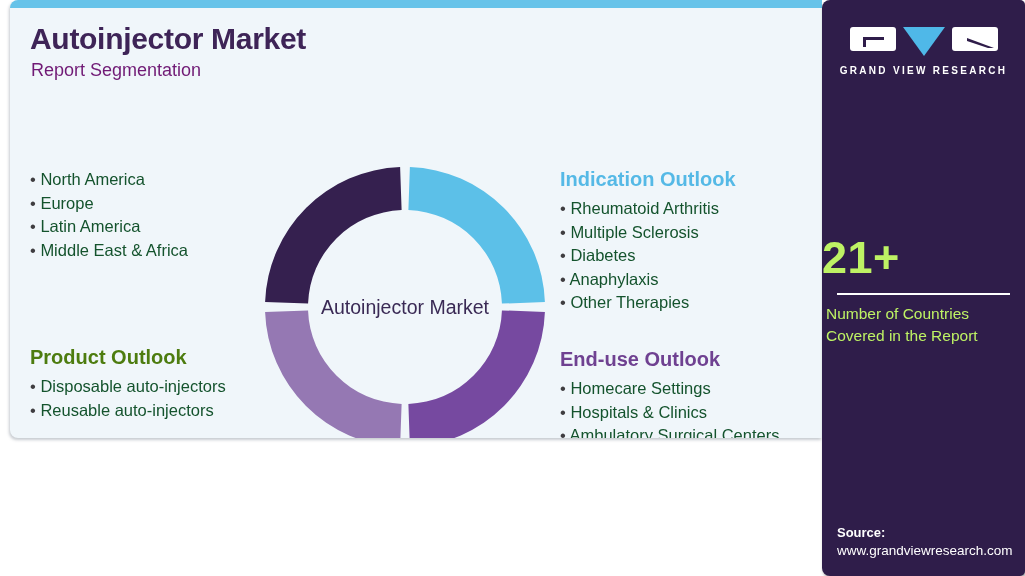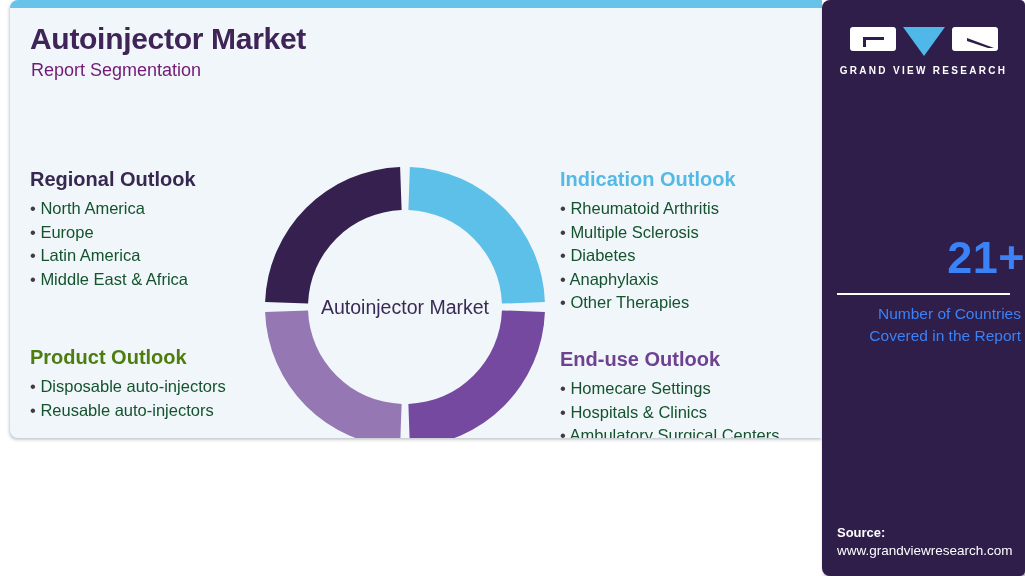"Regional Outlook" h2 { html: <h2>Regional Outlook</h2> -> none }
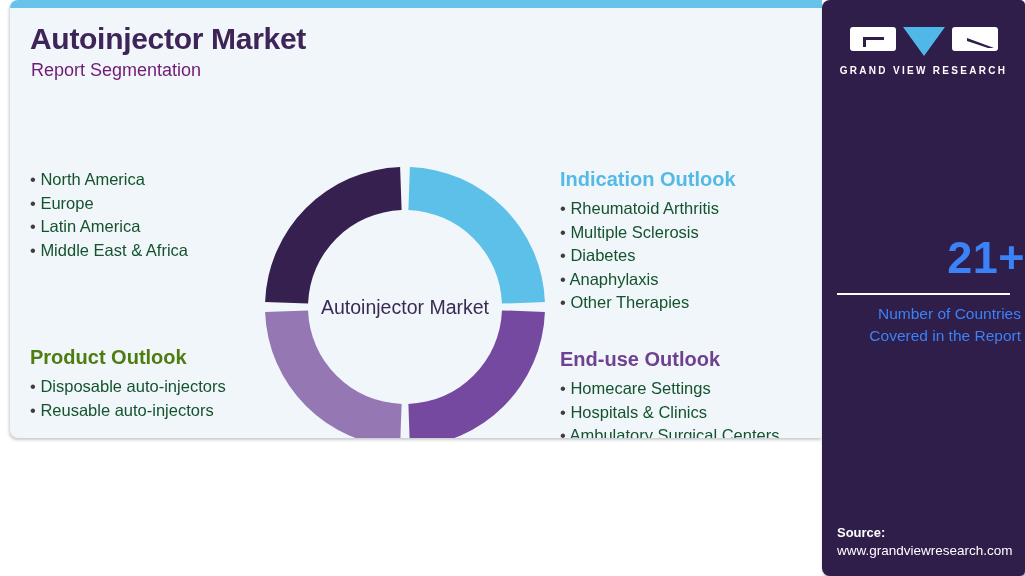"21+" .stat { color: #3b82f6 -> #bef264; text-align: right -> left }
